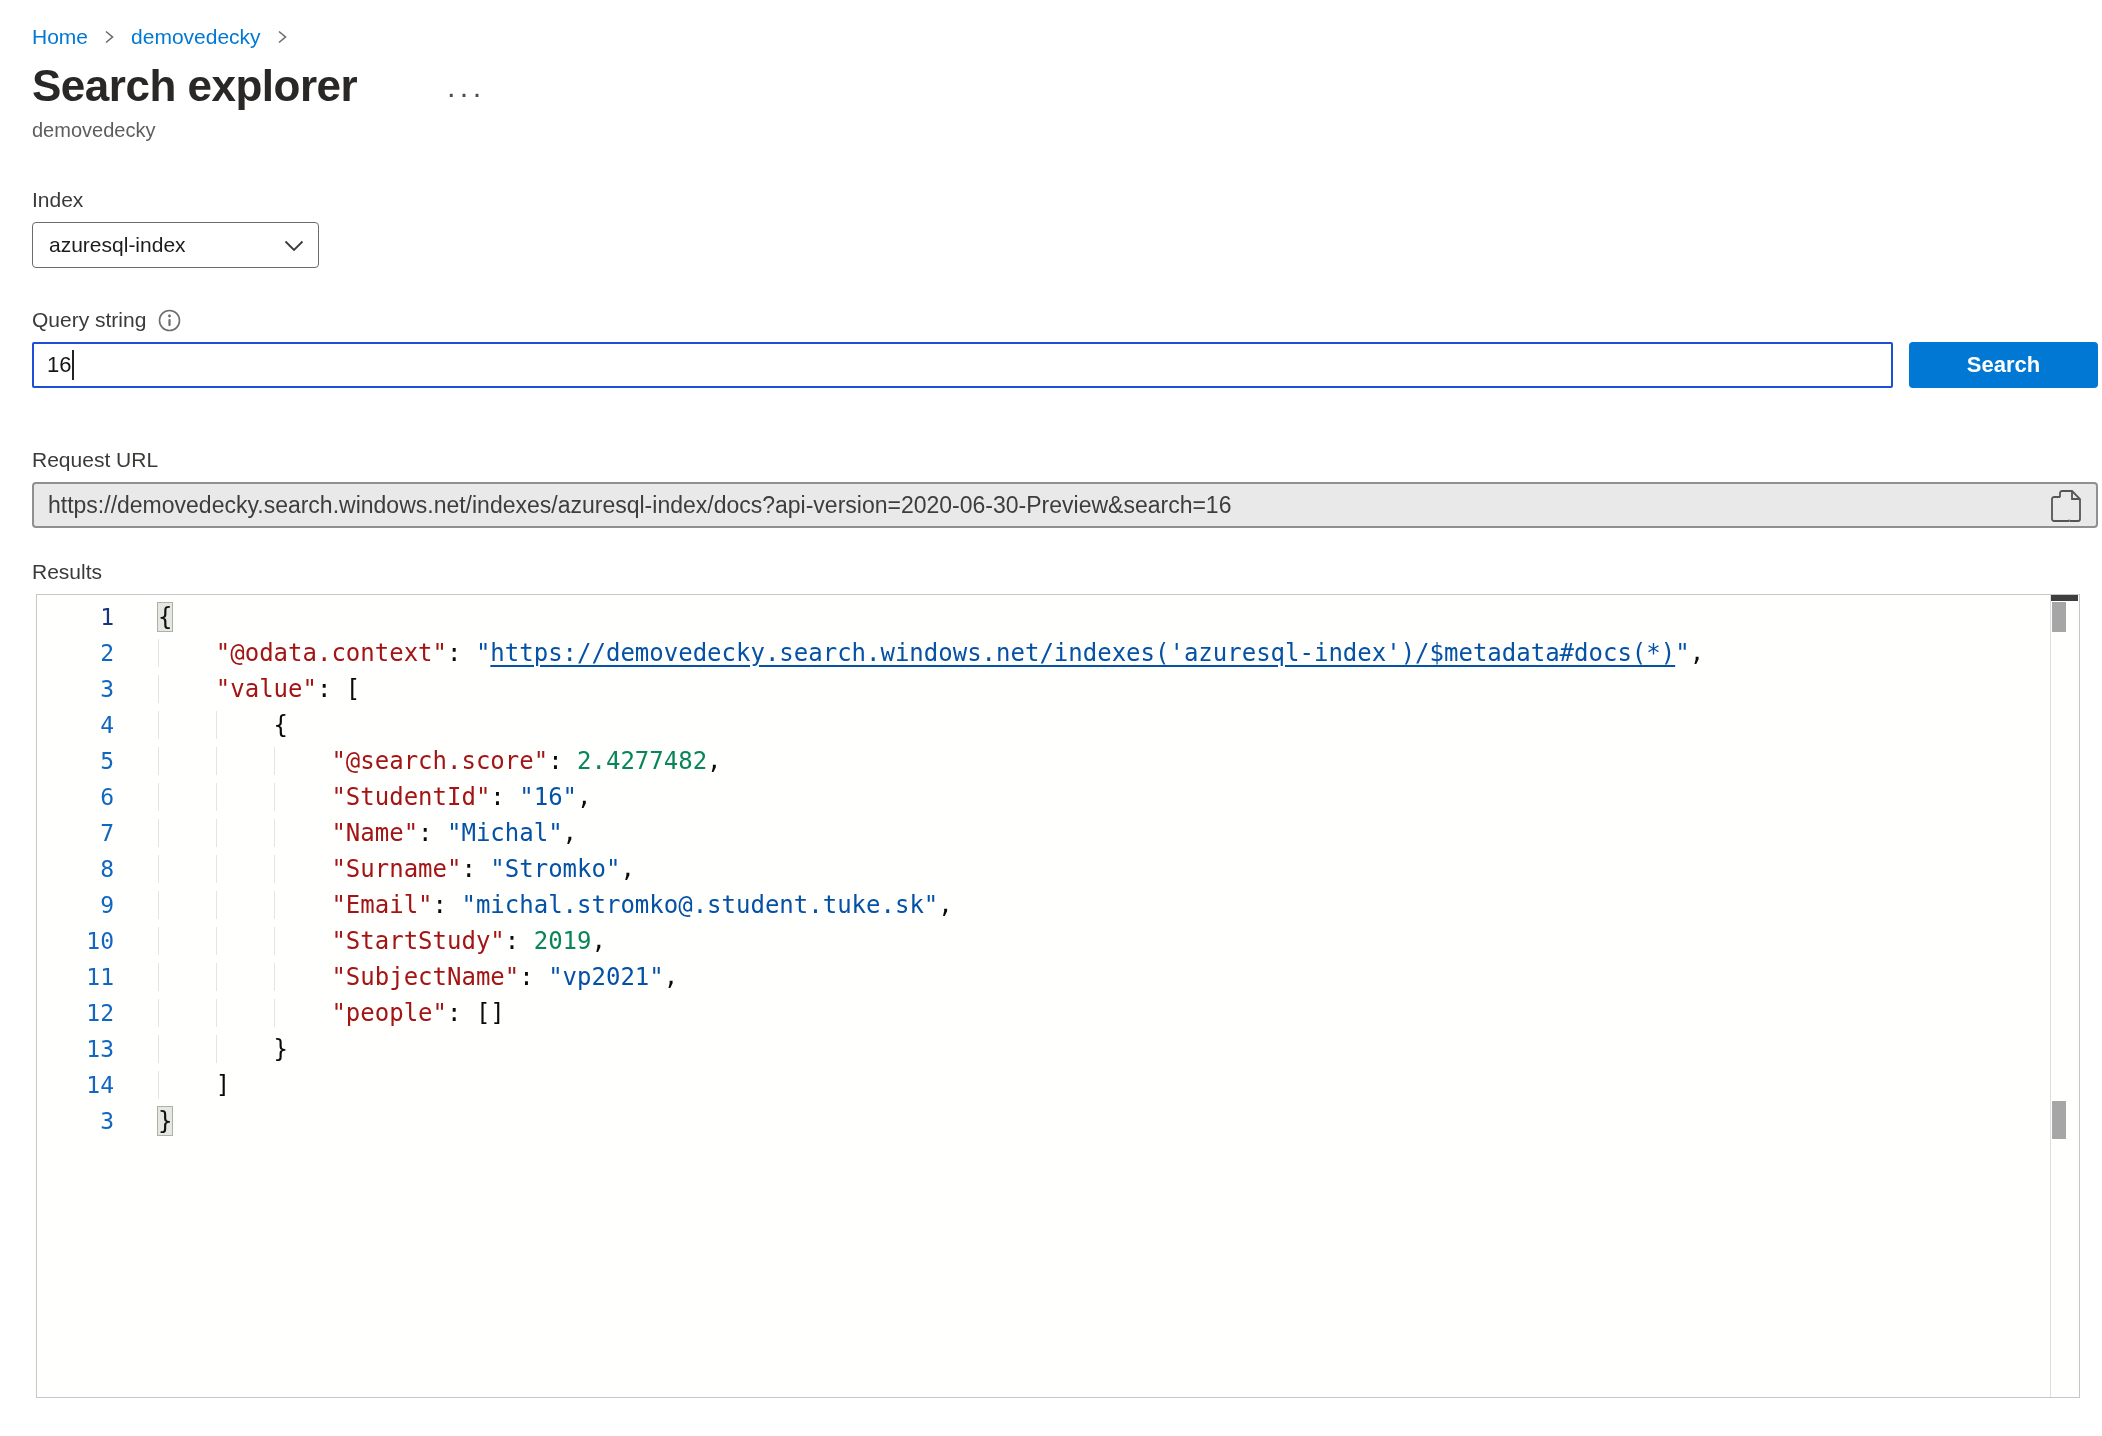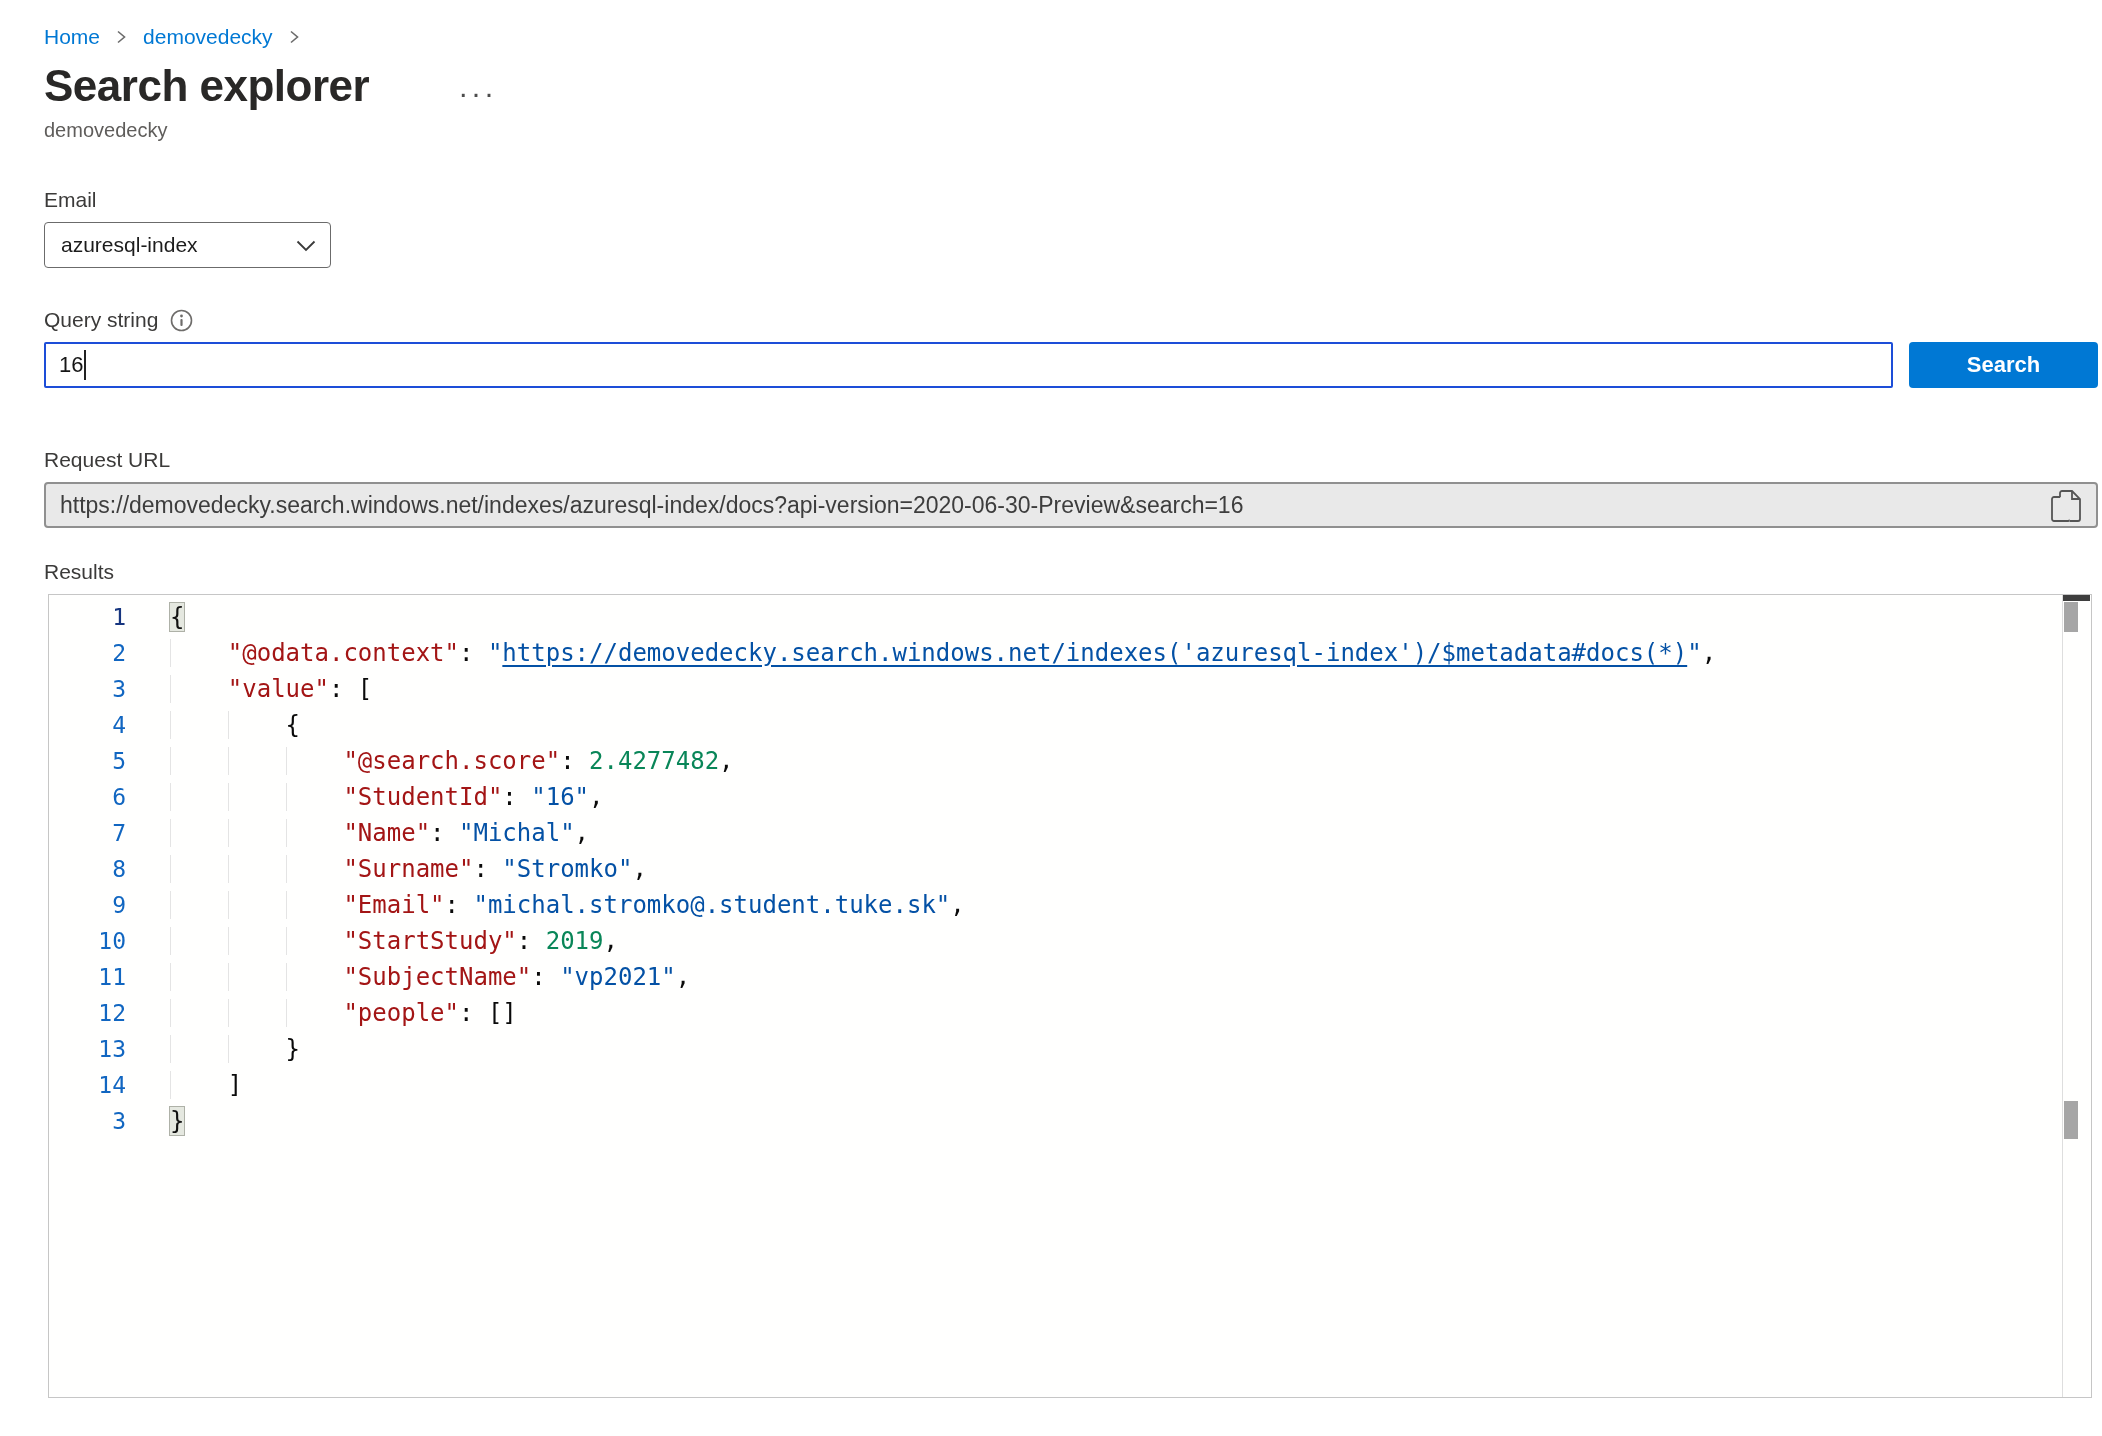"Home" .page { padding-left: 44px -> 32px }
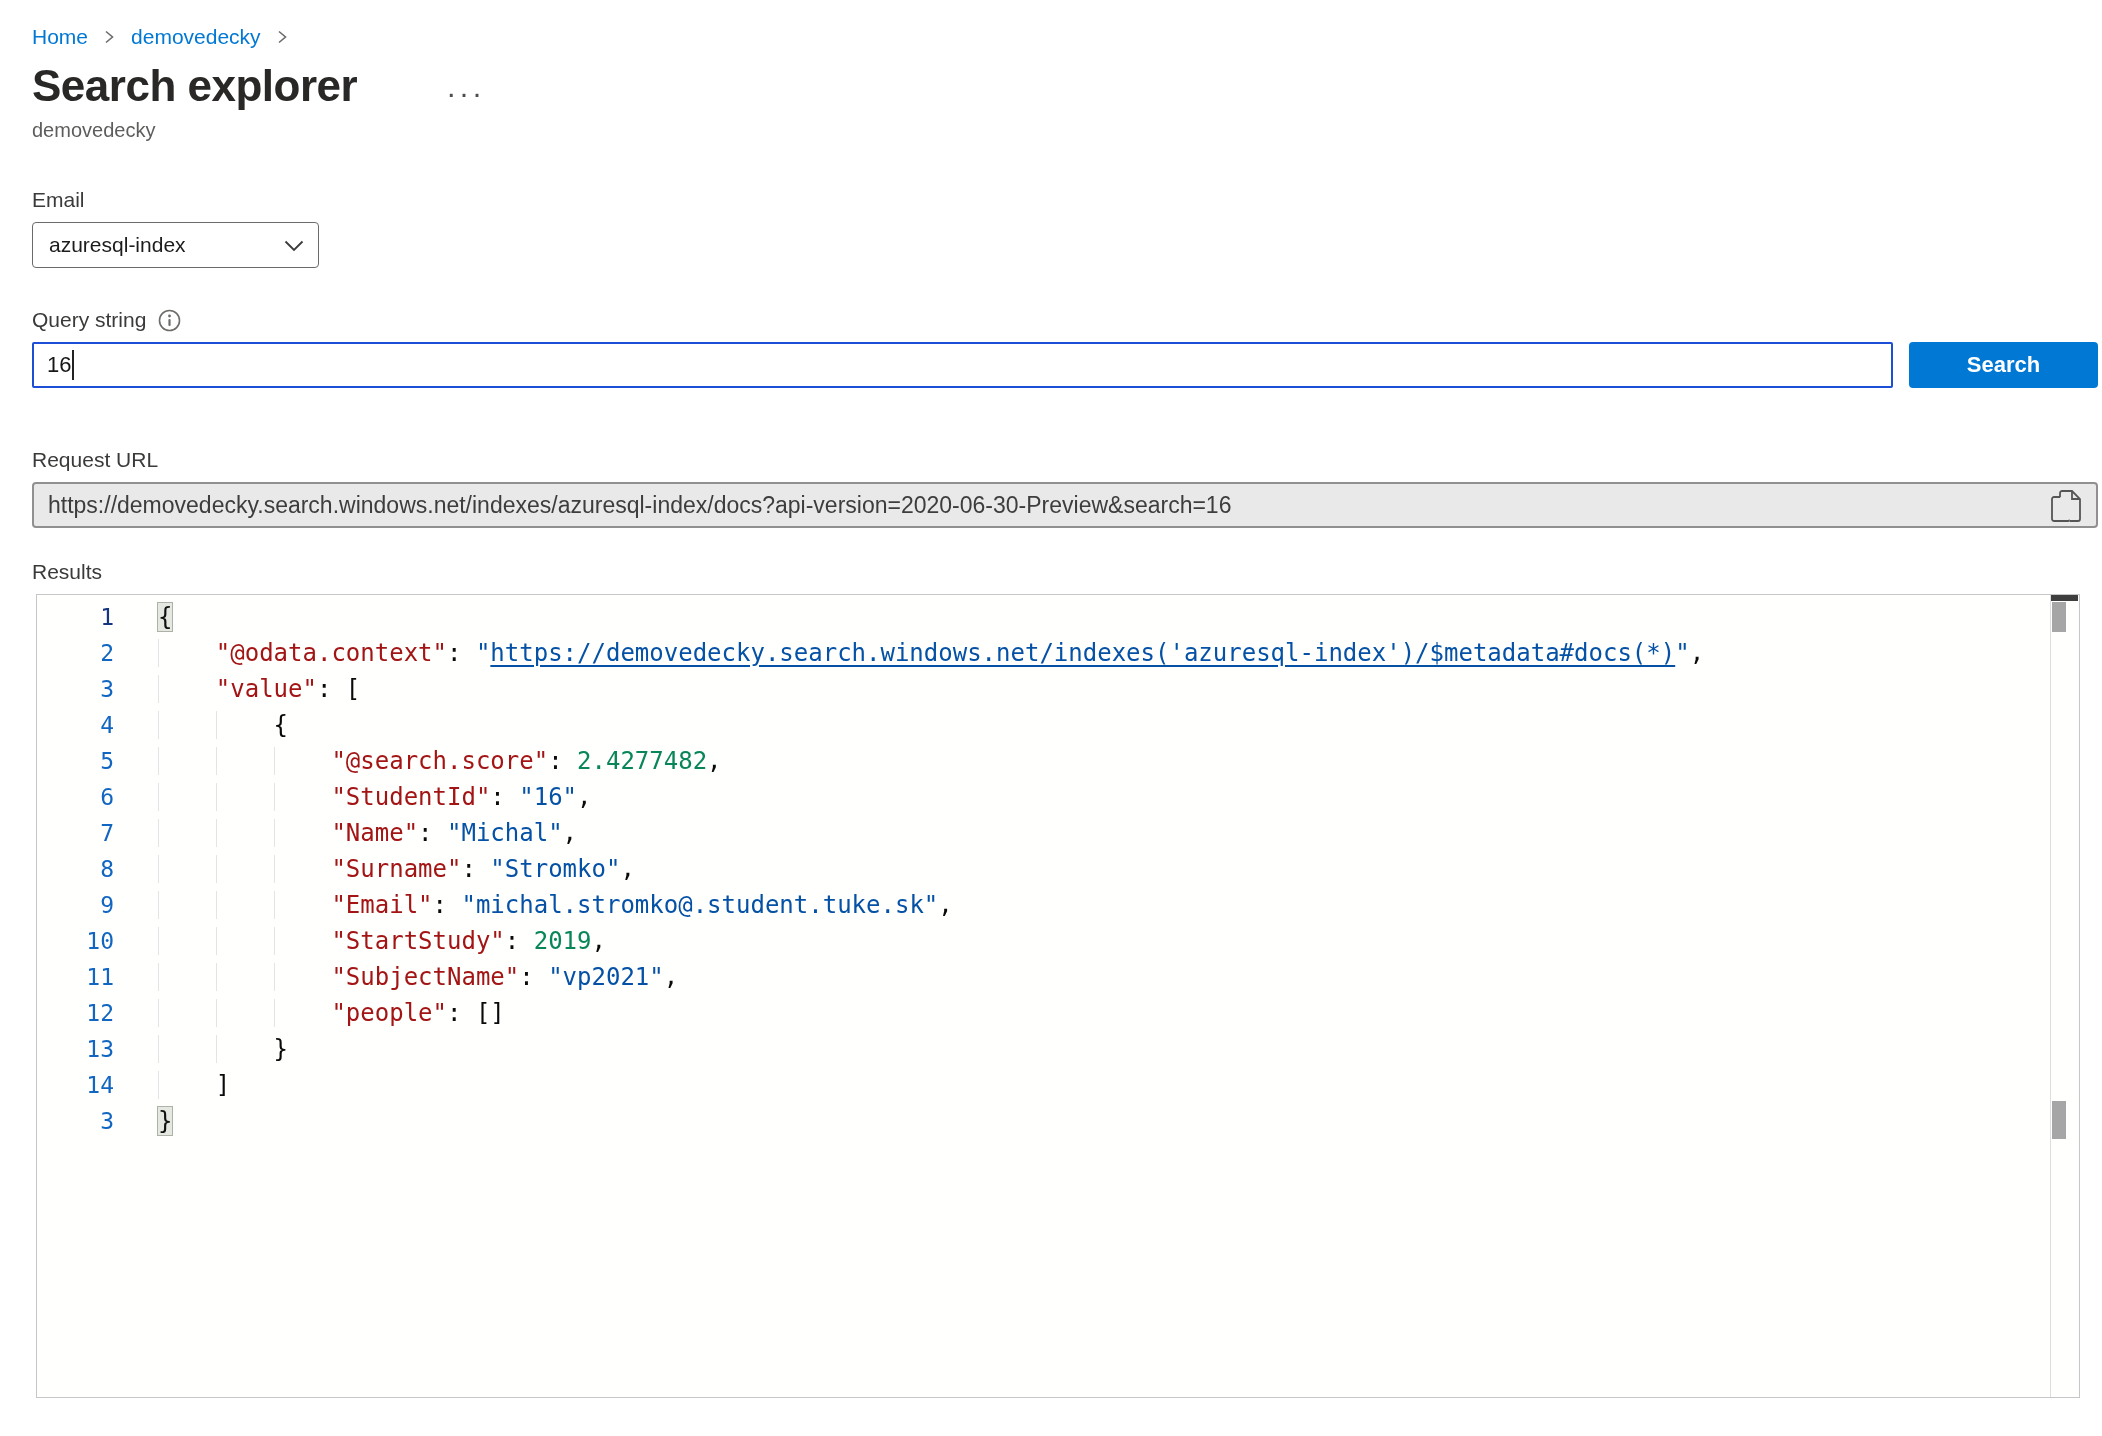"Email" div.field-label { text: Email -> Index }
